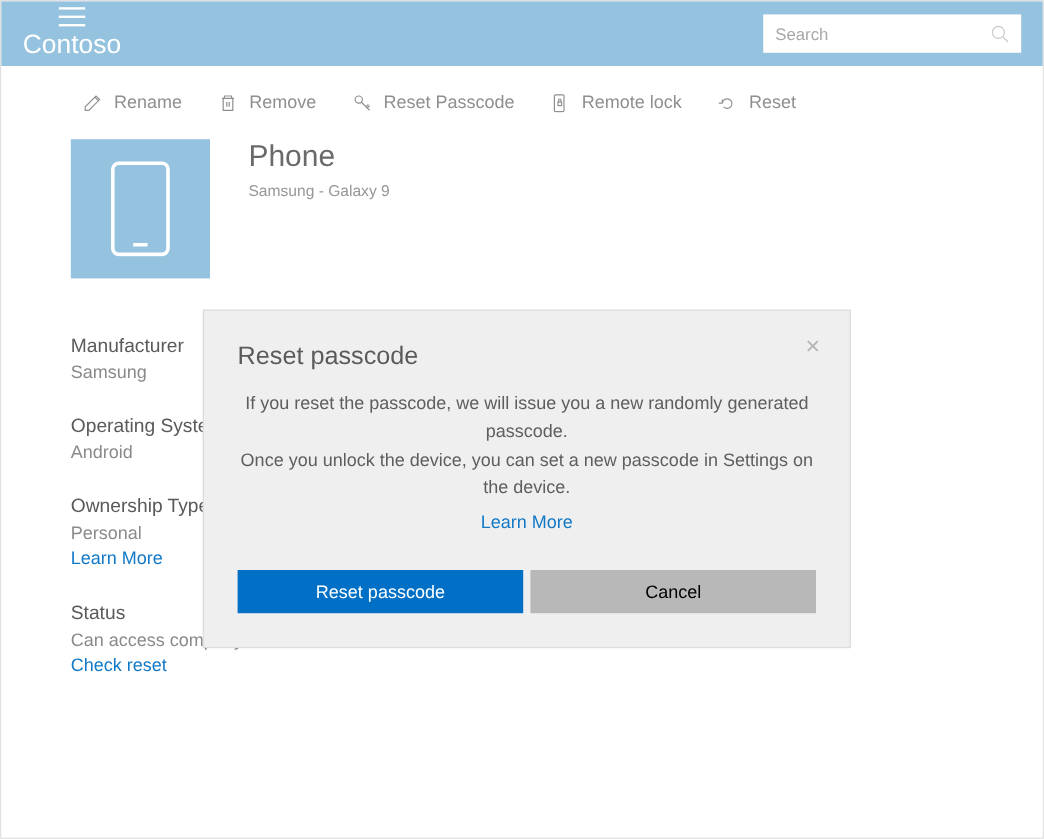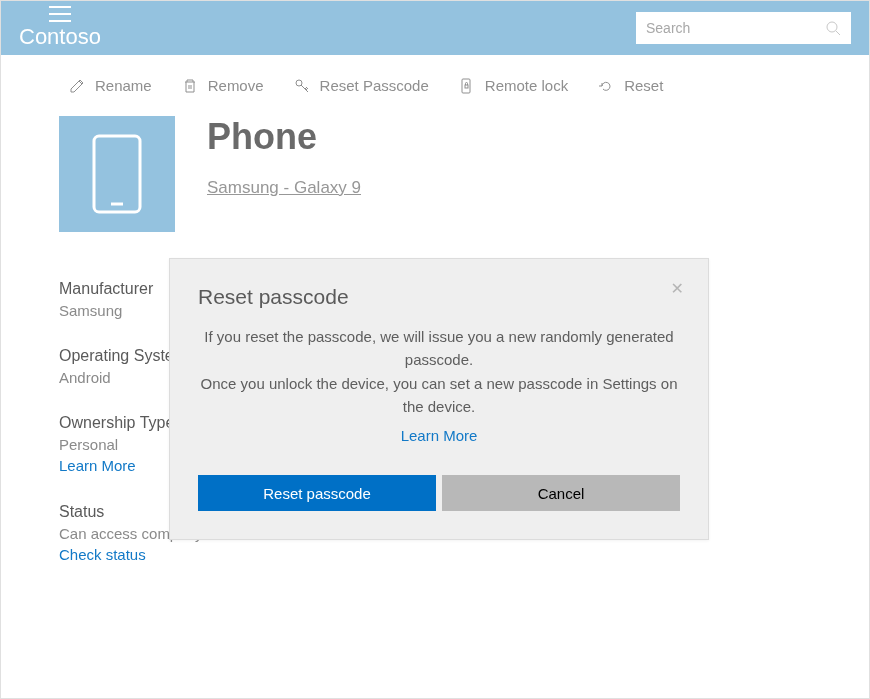"Phone" .device-title { font-size: 36px -> 25px; font-weight: 700 -> 400; margin-bottom: 20px -> 6px }
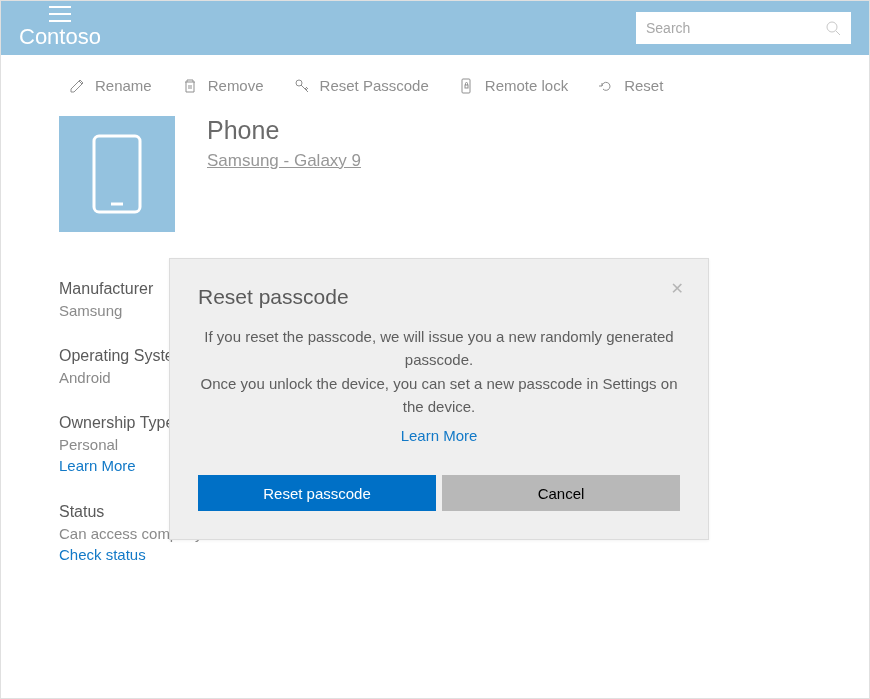"Samsung - Galaxy 9" .device-sub { font-size: 17px -> 13px; text-decoration: underline -> none }
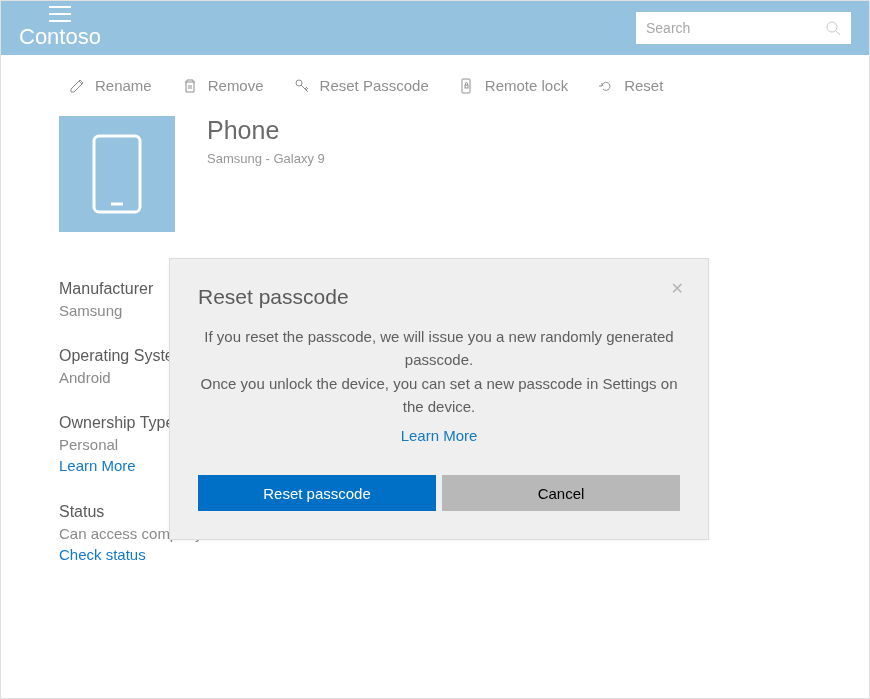"Check status" span.link { text: status -> reset }
